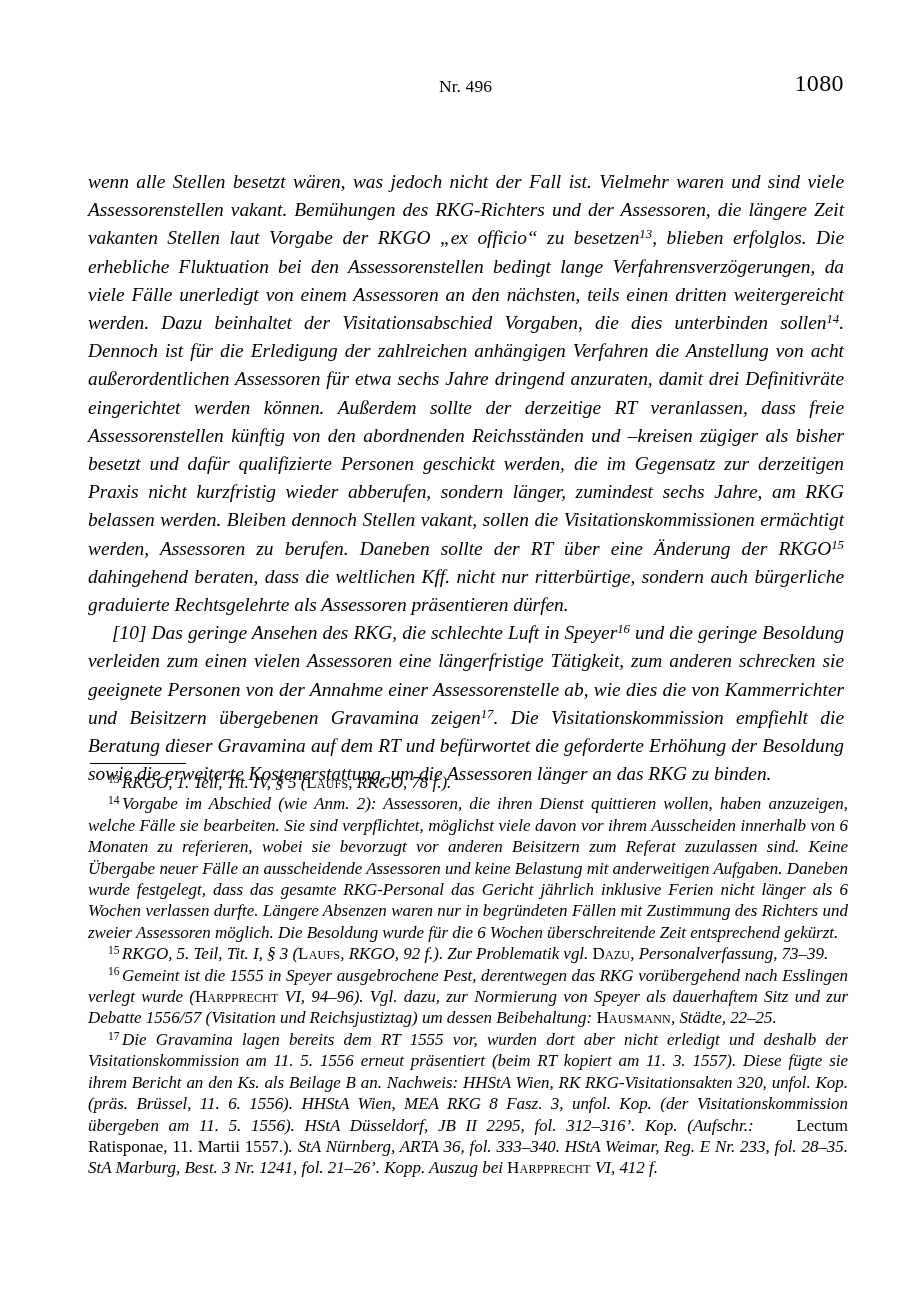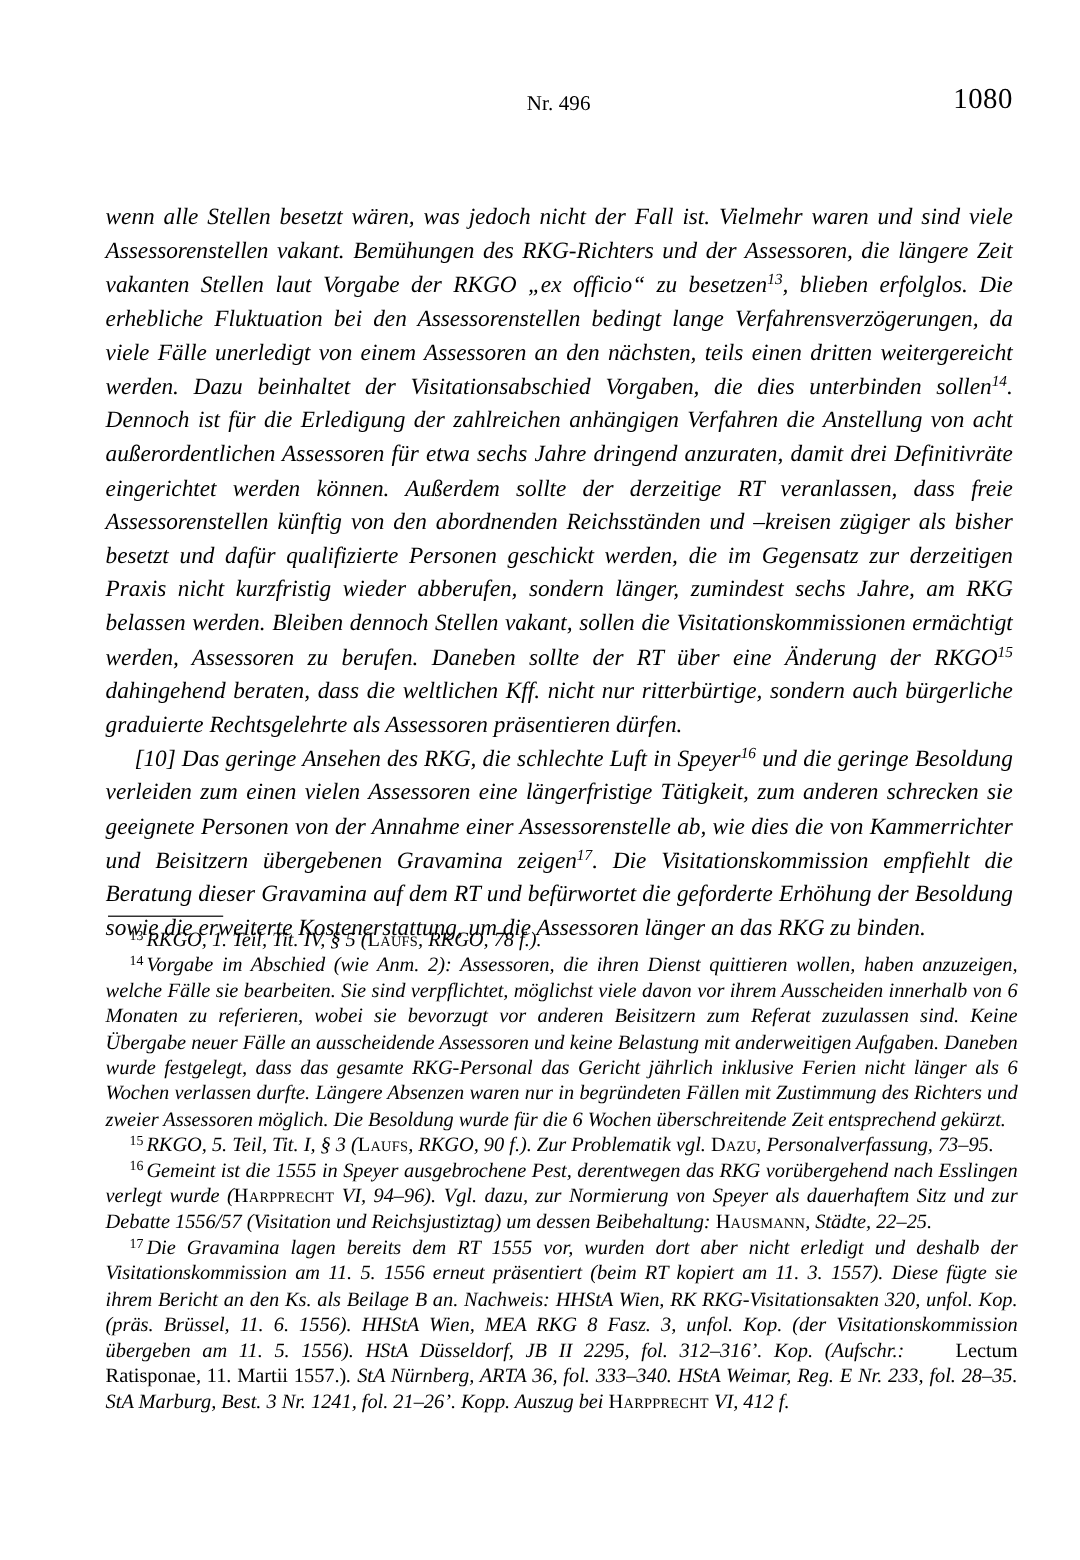", RKGO, 90 f.). Zur" span { text: 90 -> 92 }
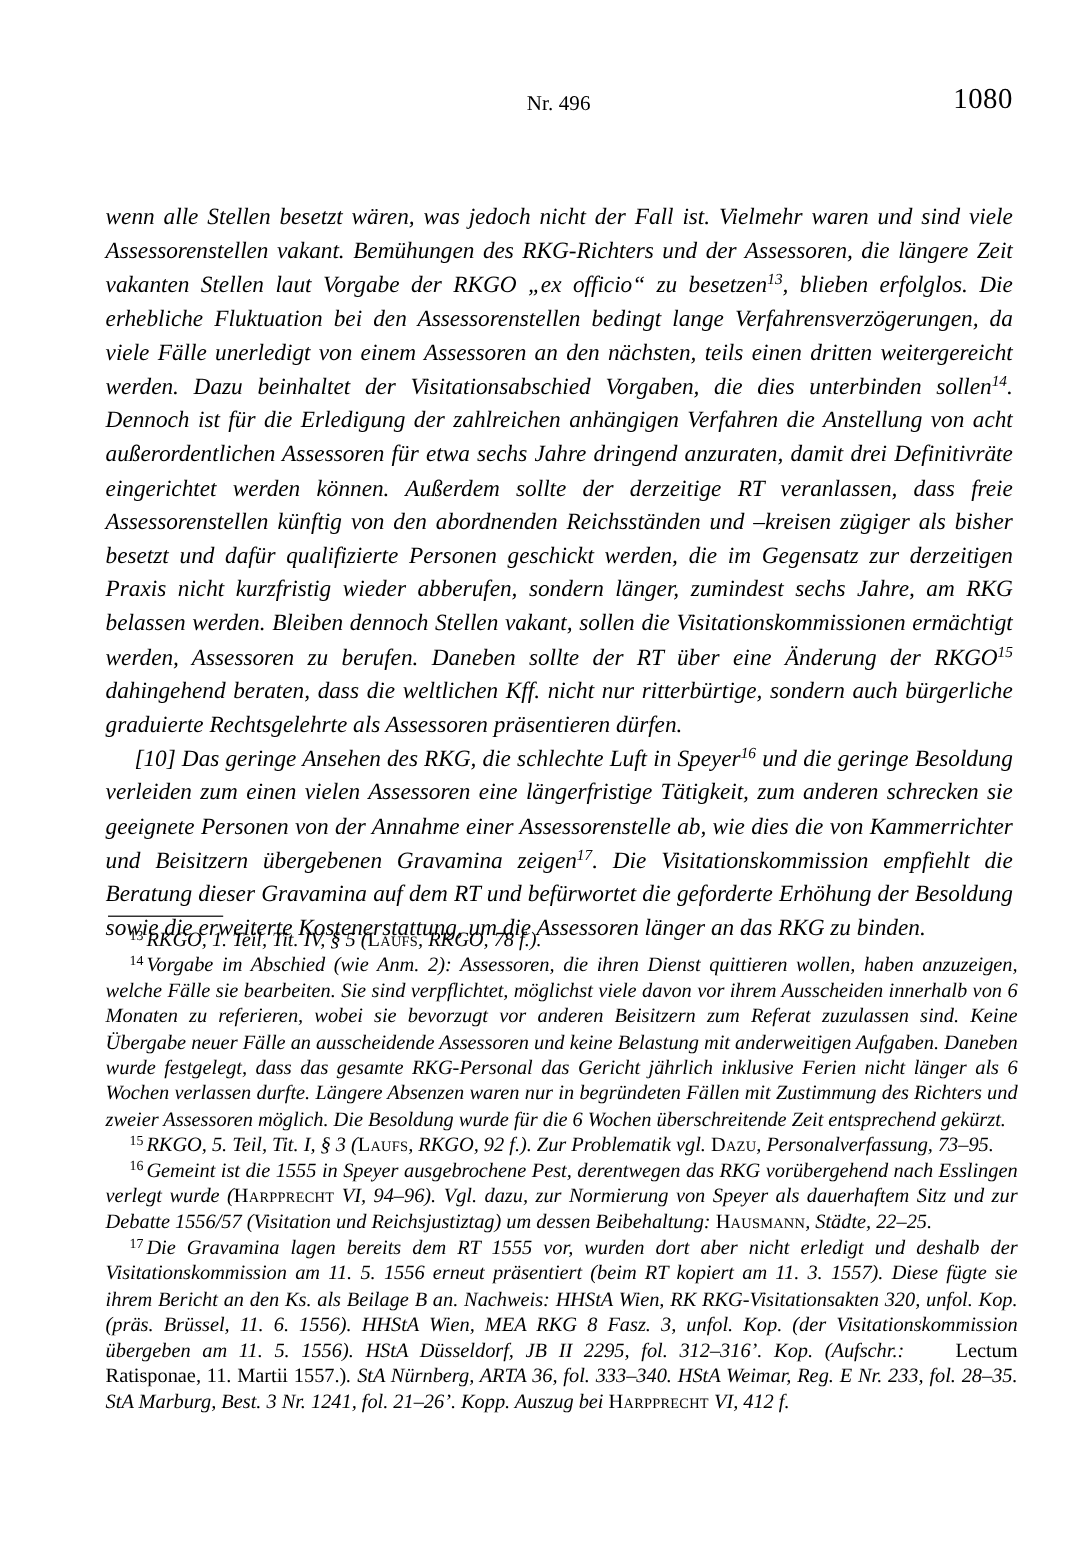", Personalverfassung, 73–95." span { text: 95 -> 39 }
